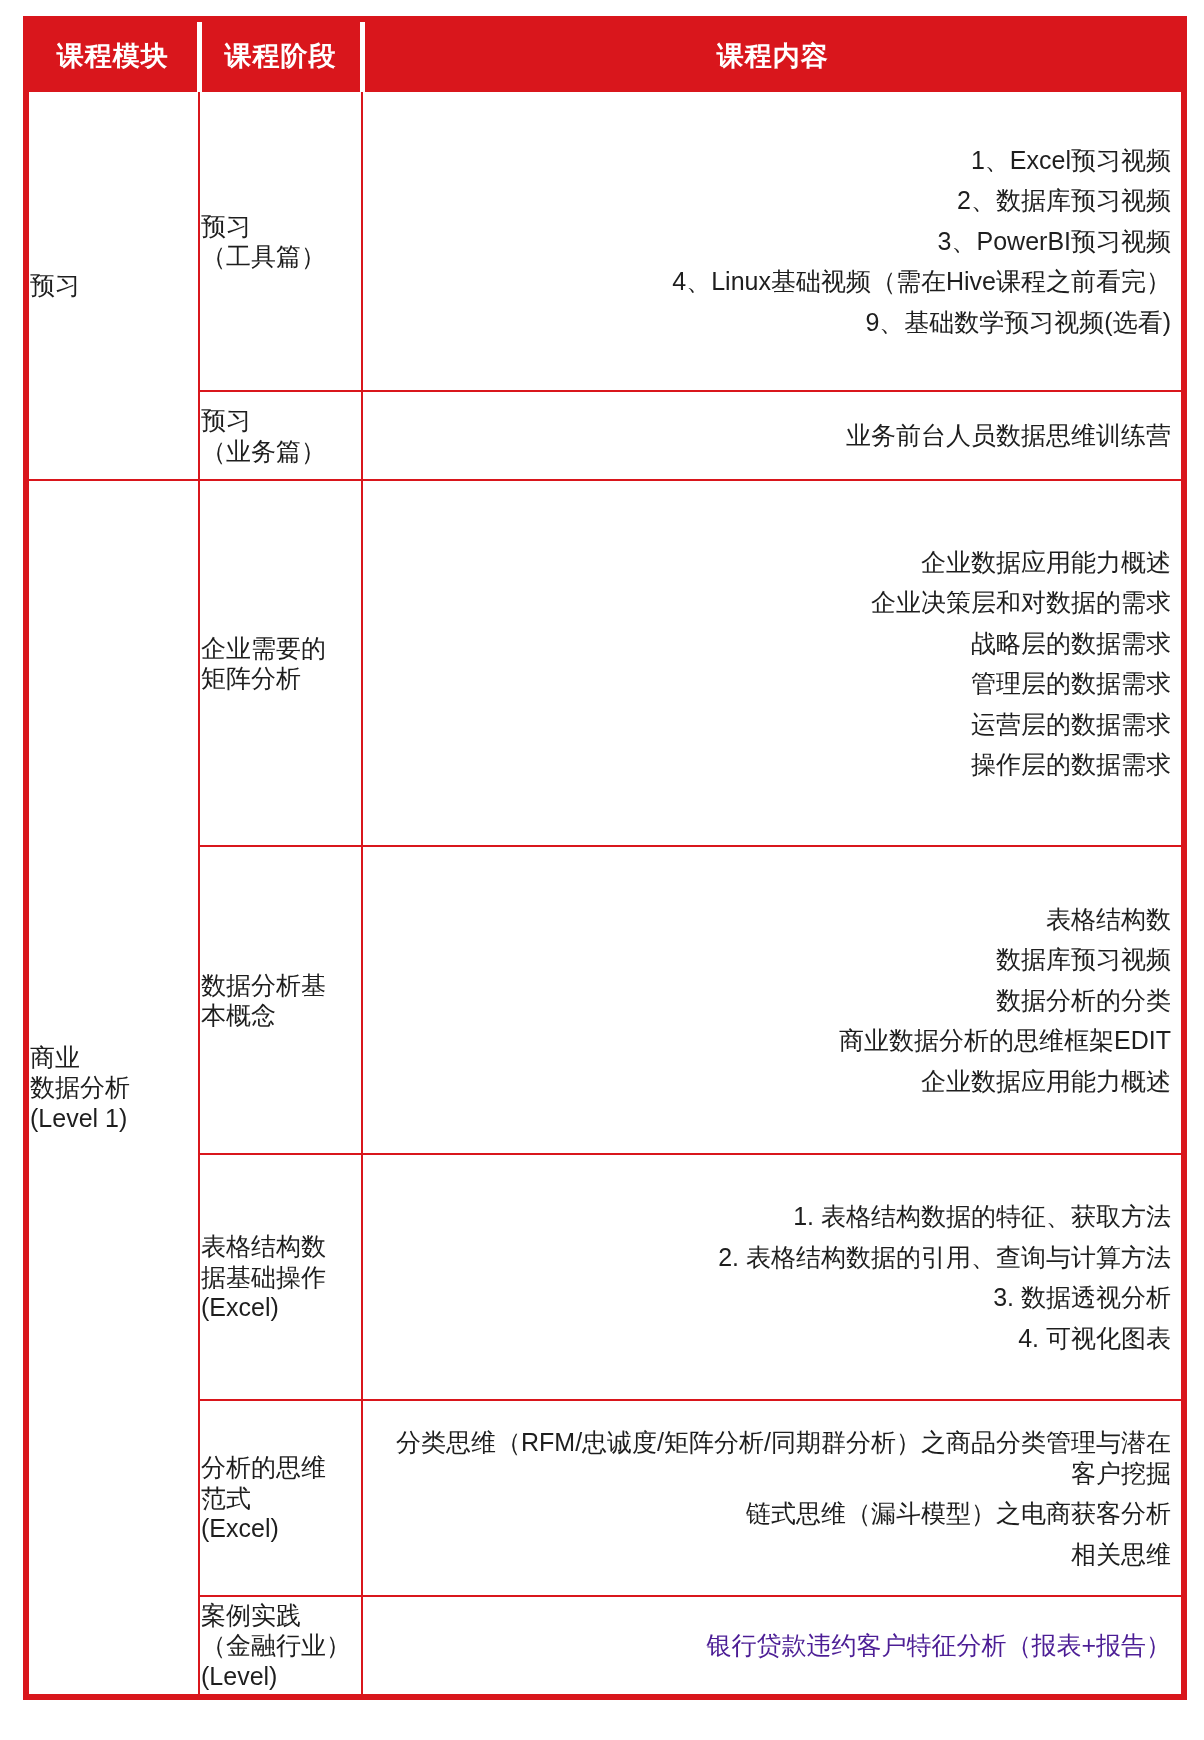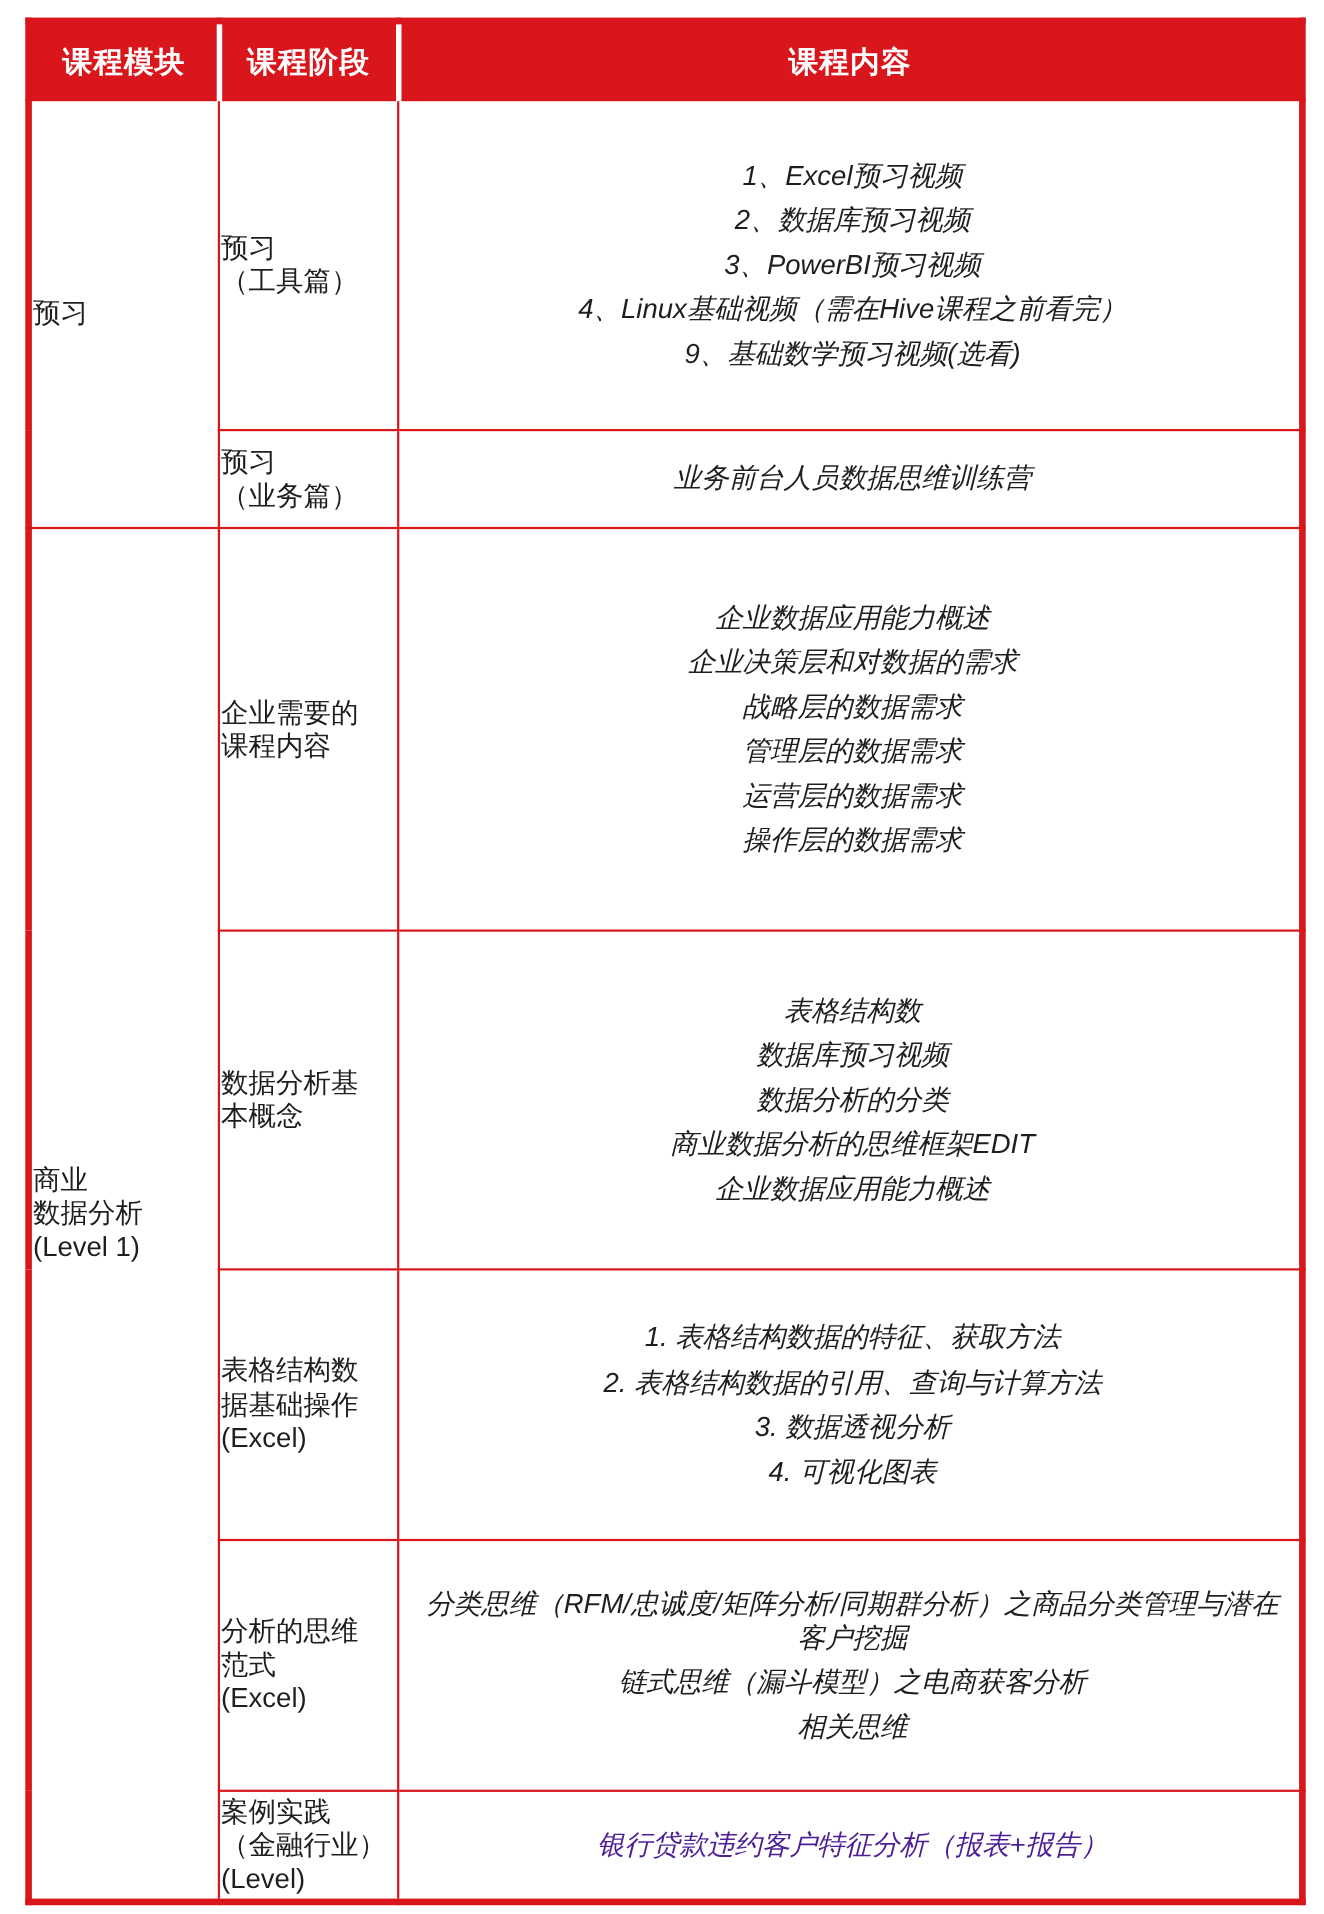"1、Excel预习视频" td.content-cell { font-style: italic -> none; text-align: center -> right }
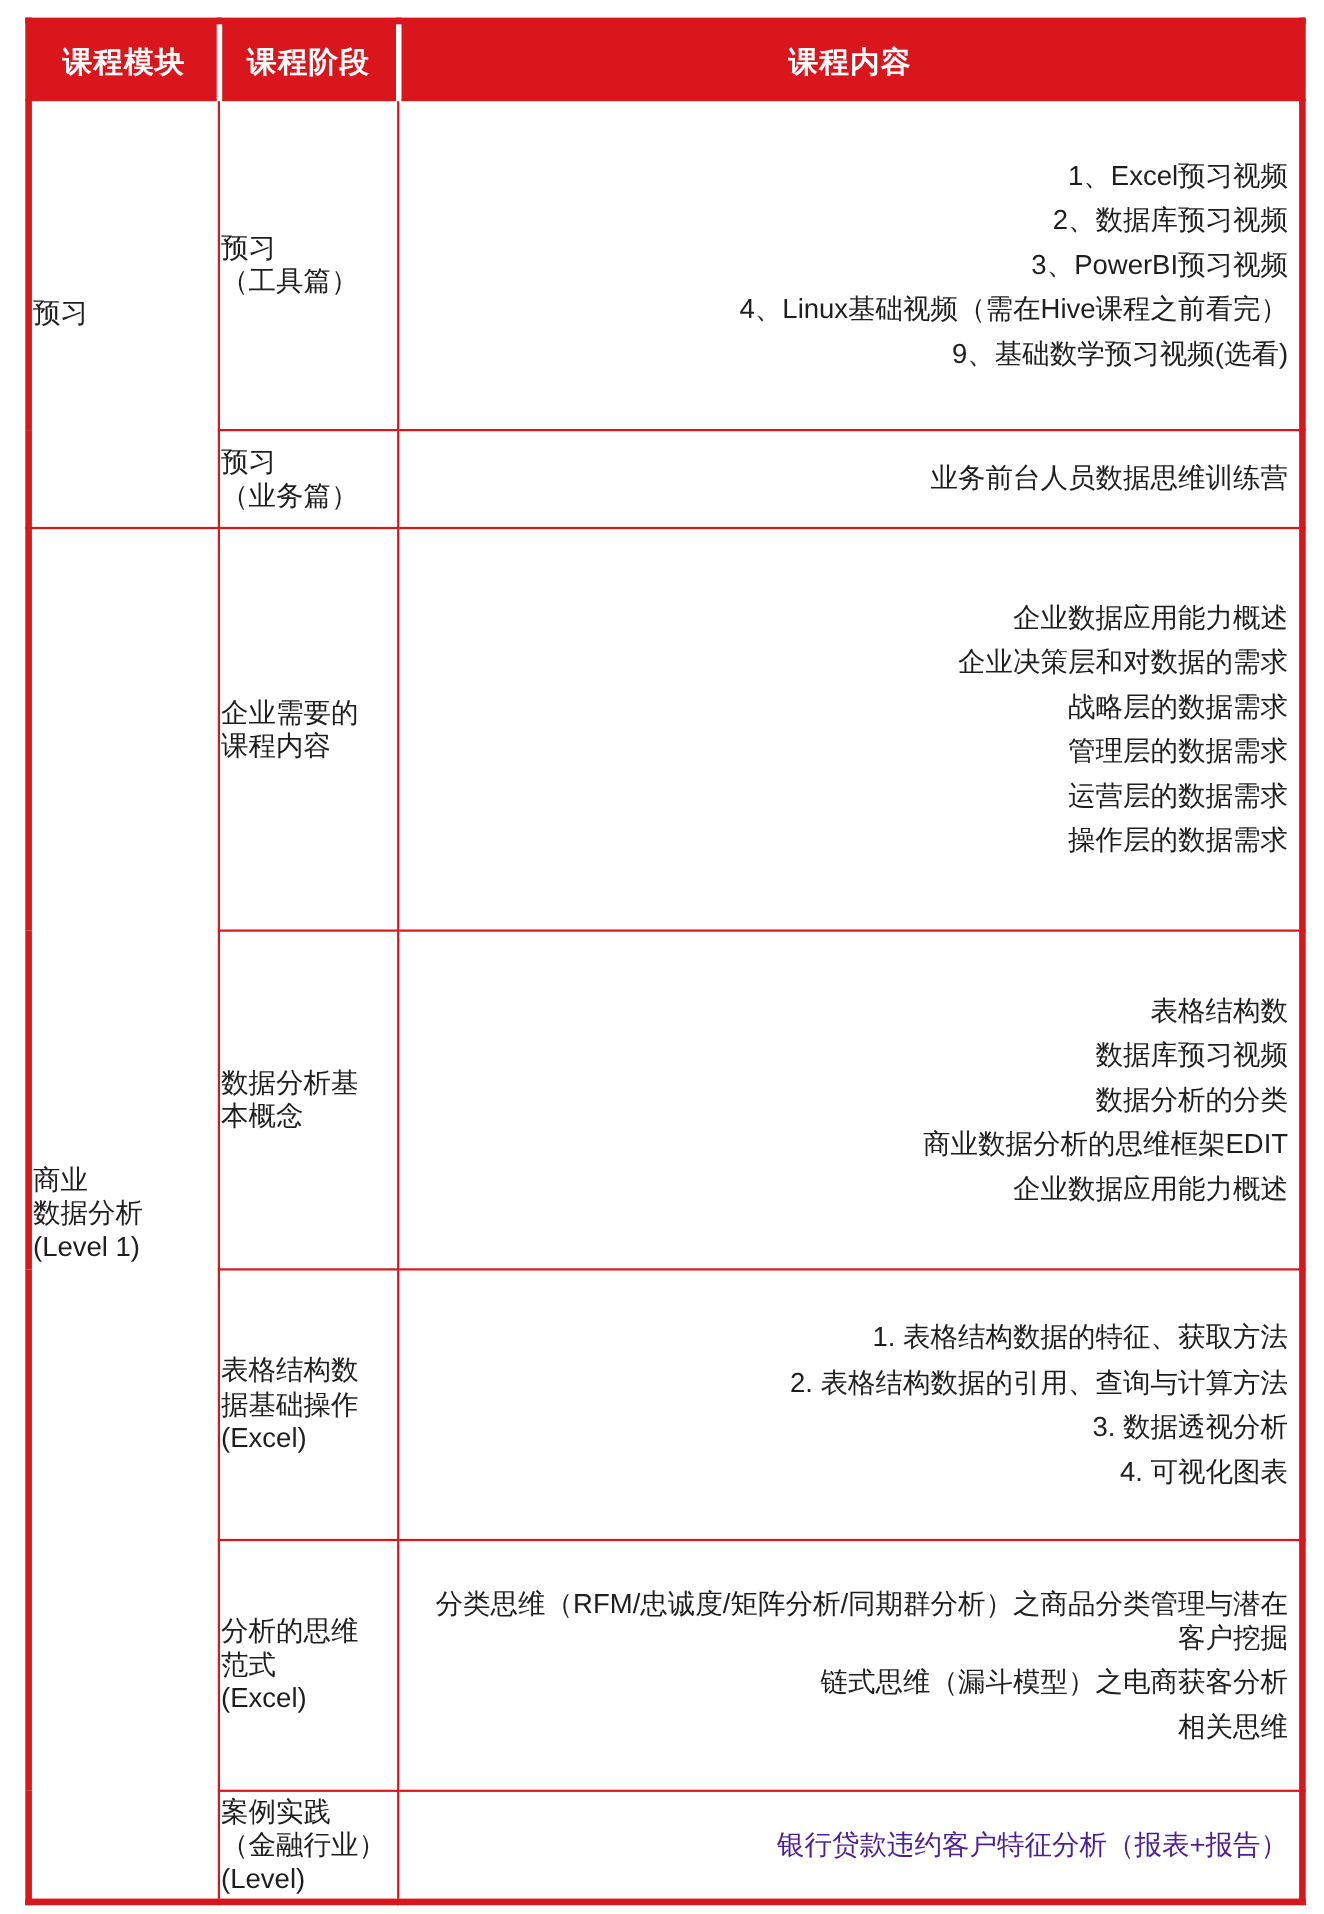"企业需要的" td.stage-cell { text: 课程内容 -> 矩阵分析 }
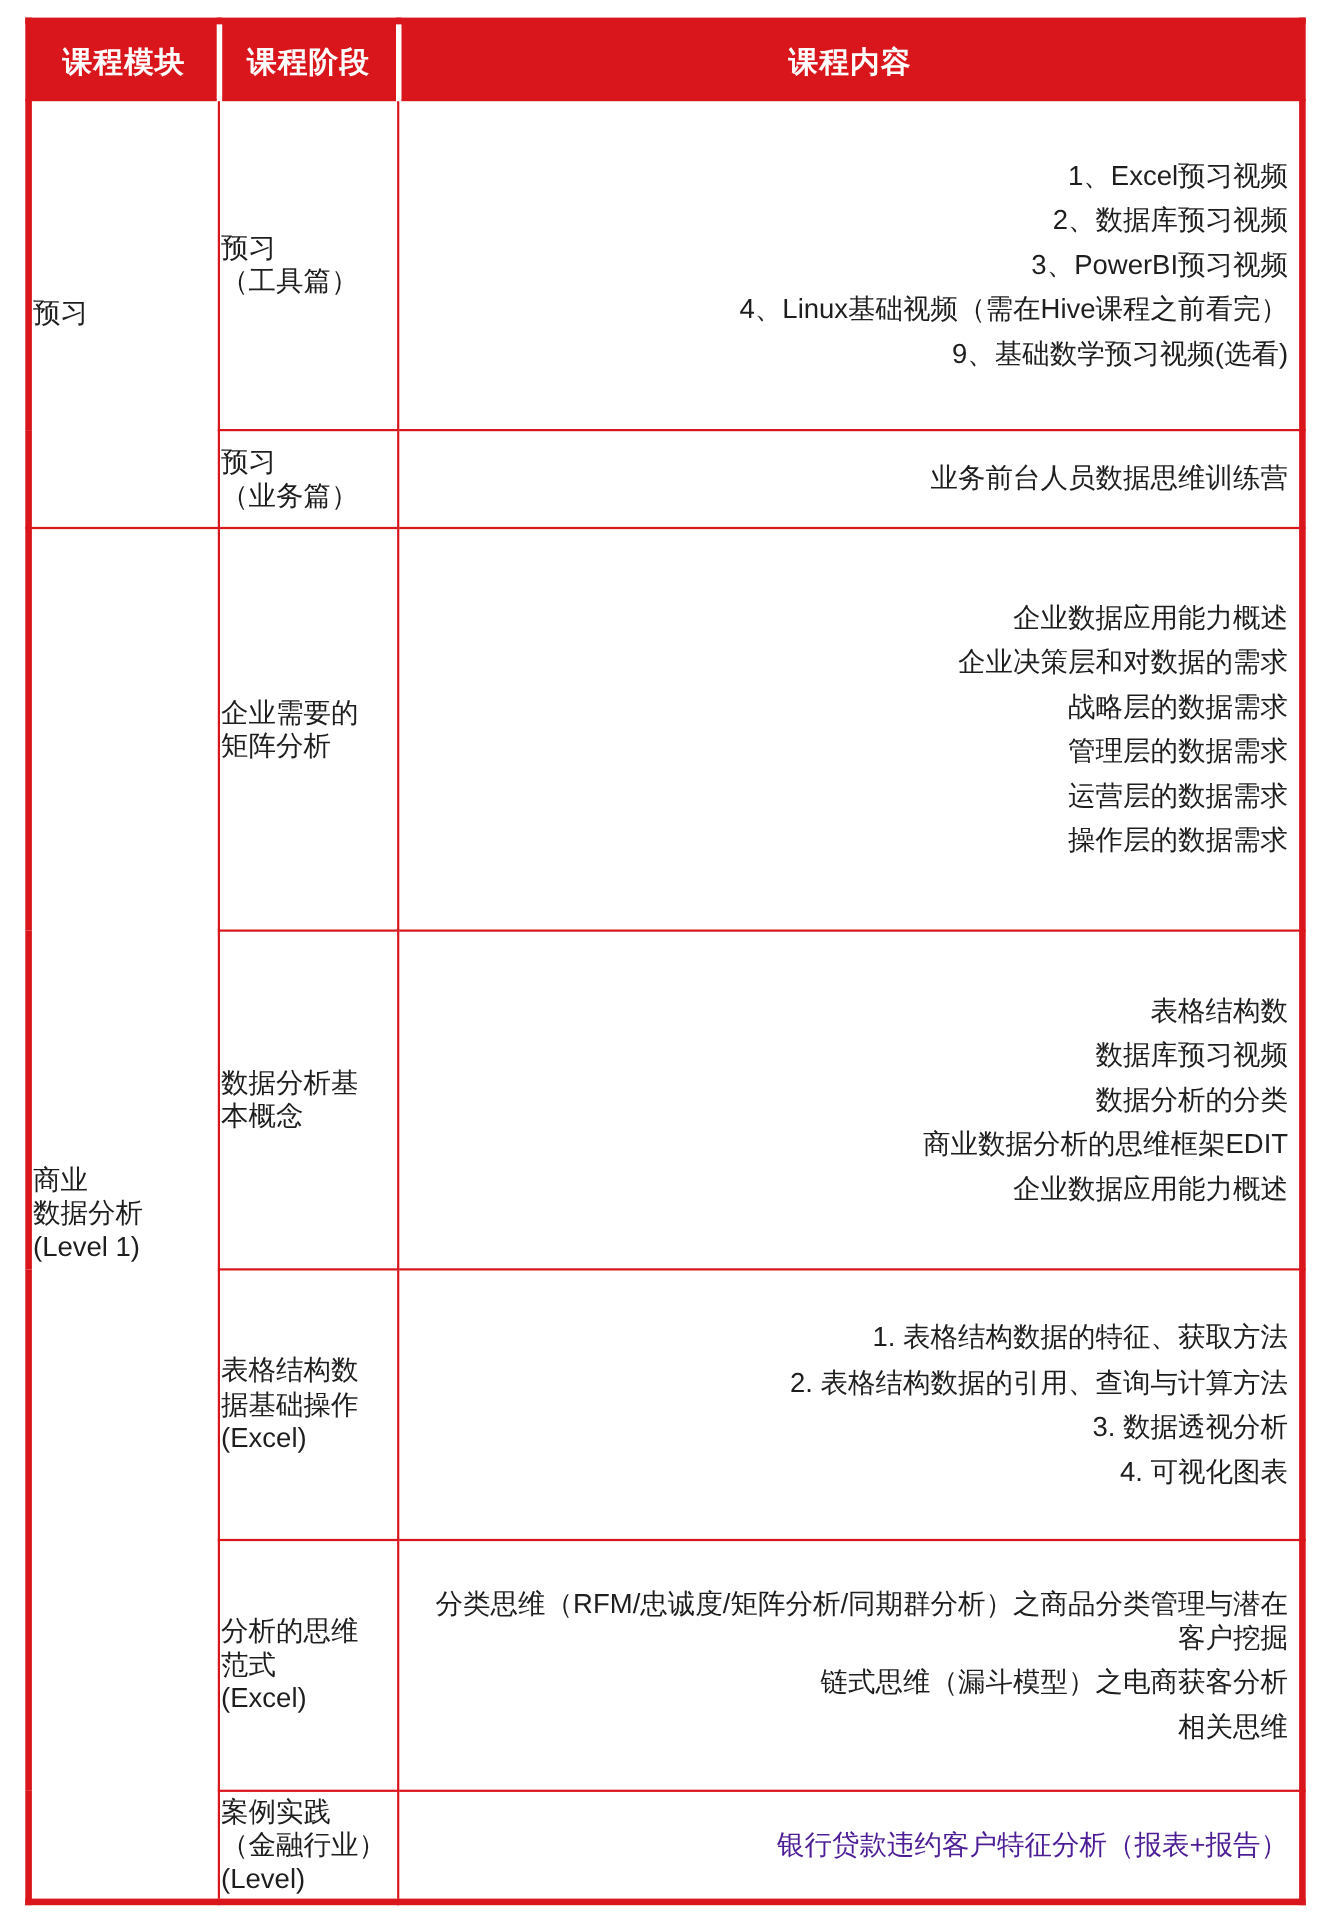"分析的思维" tr.r6 { height: 228px -> 196px }
